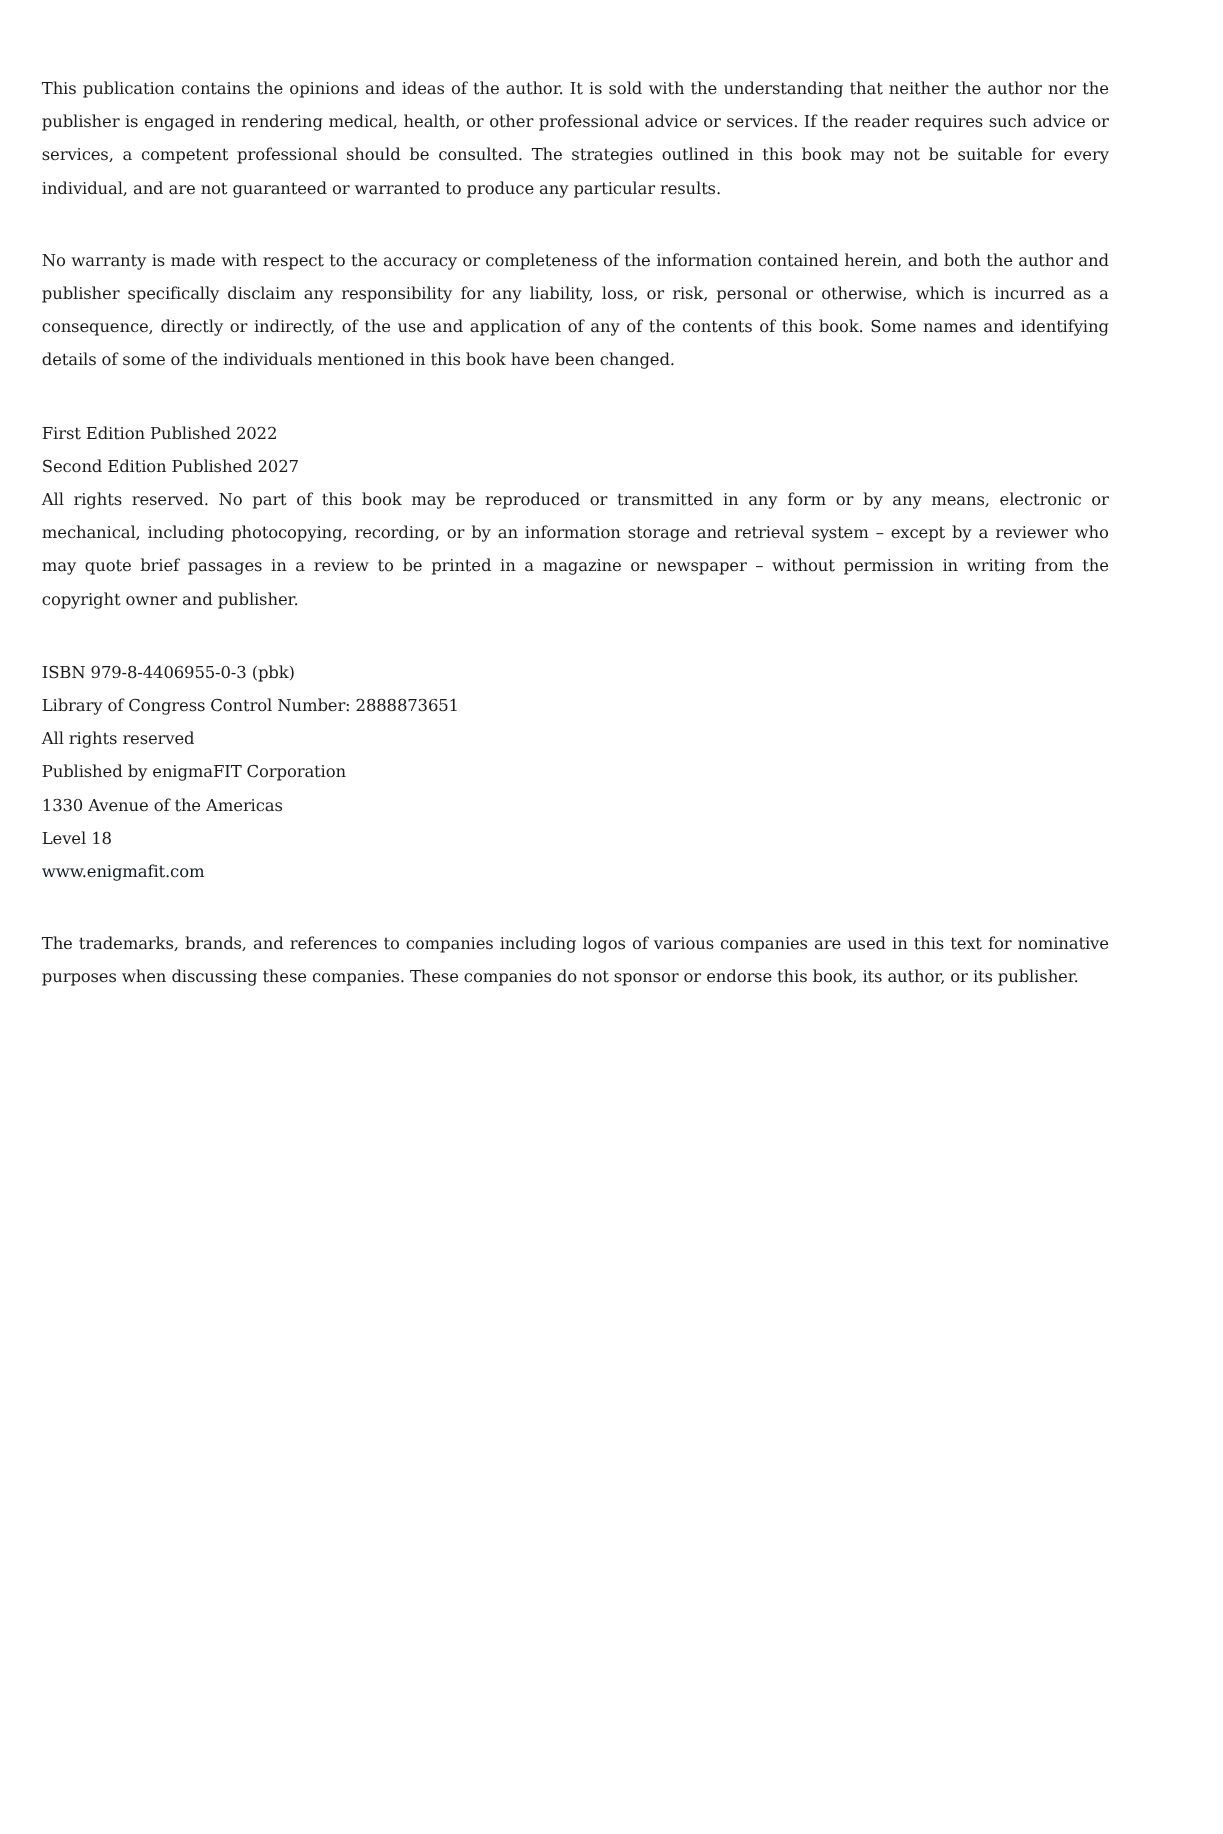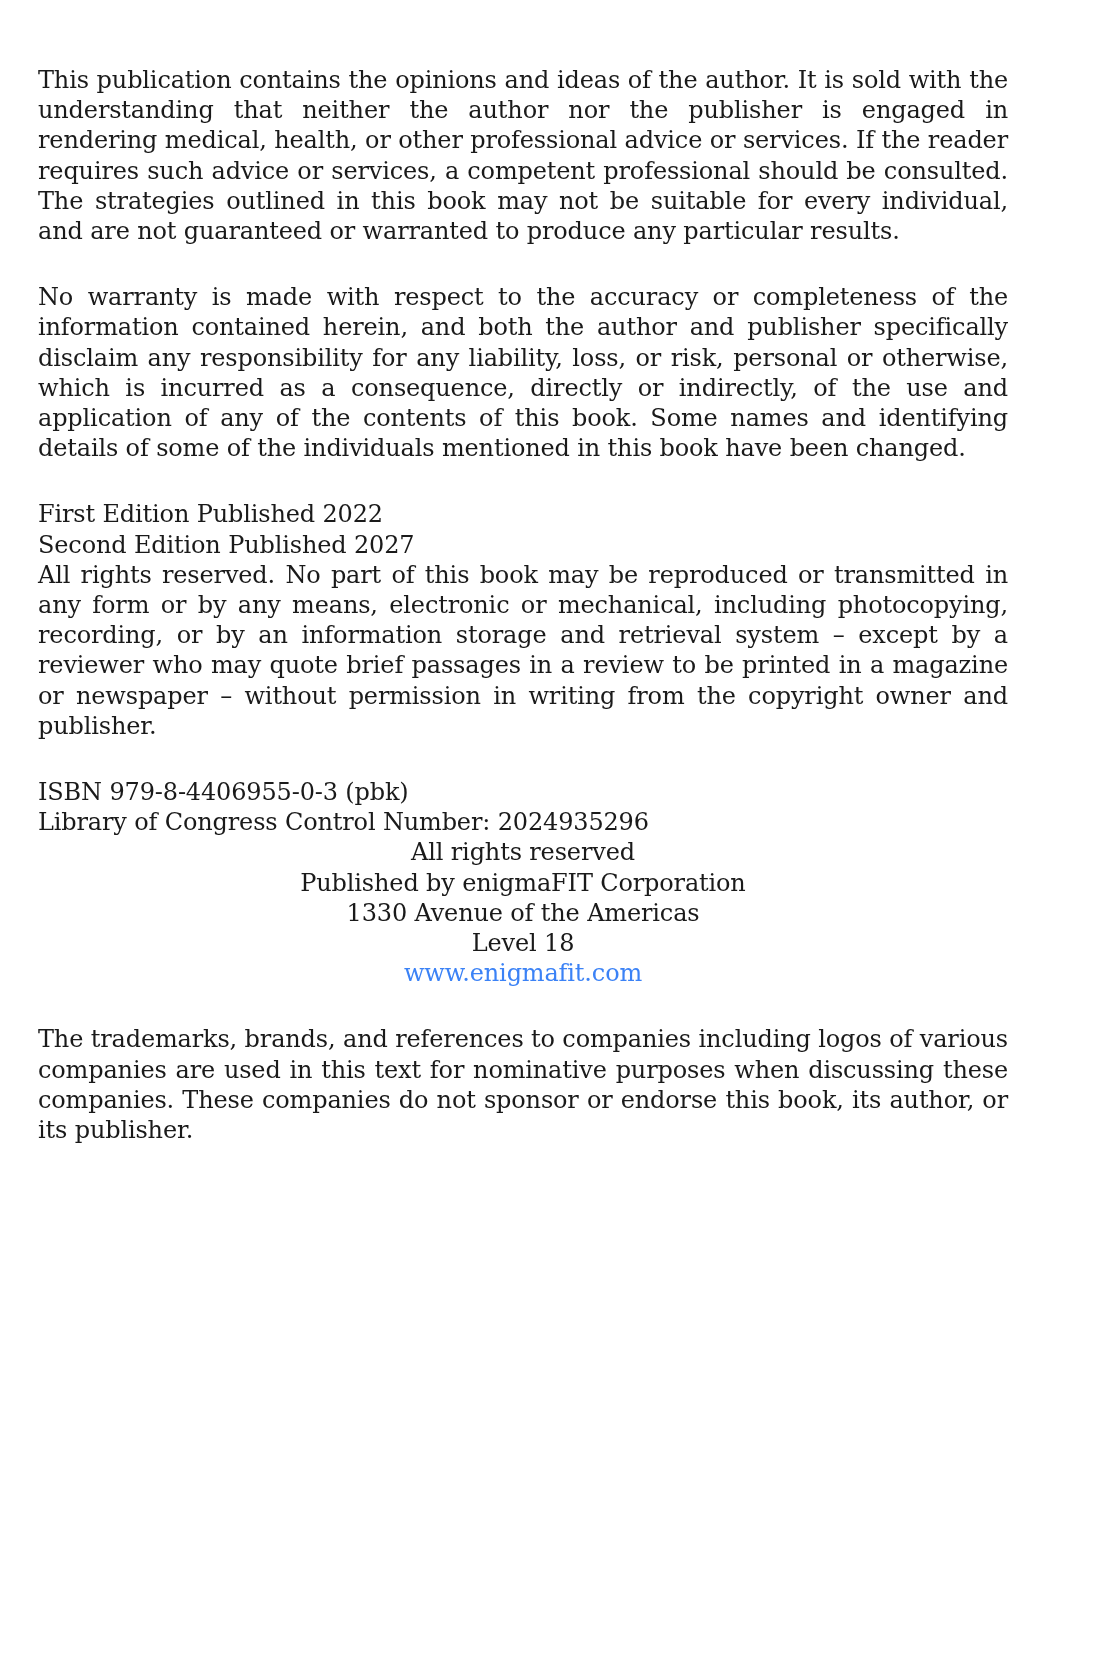"This publication contains the opinions" .page { font-size: 24px -> 15px }
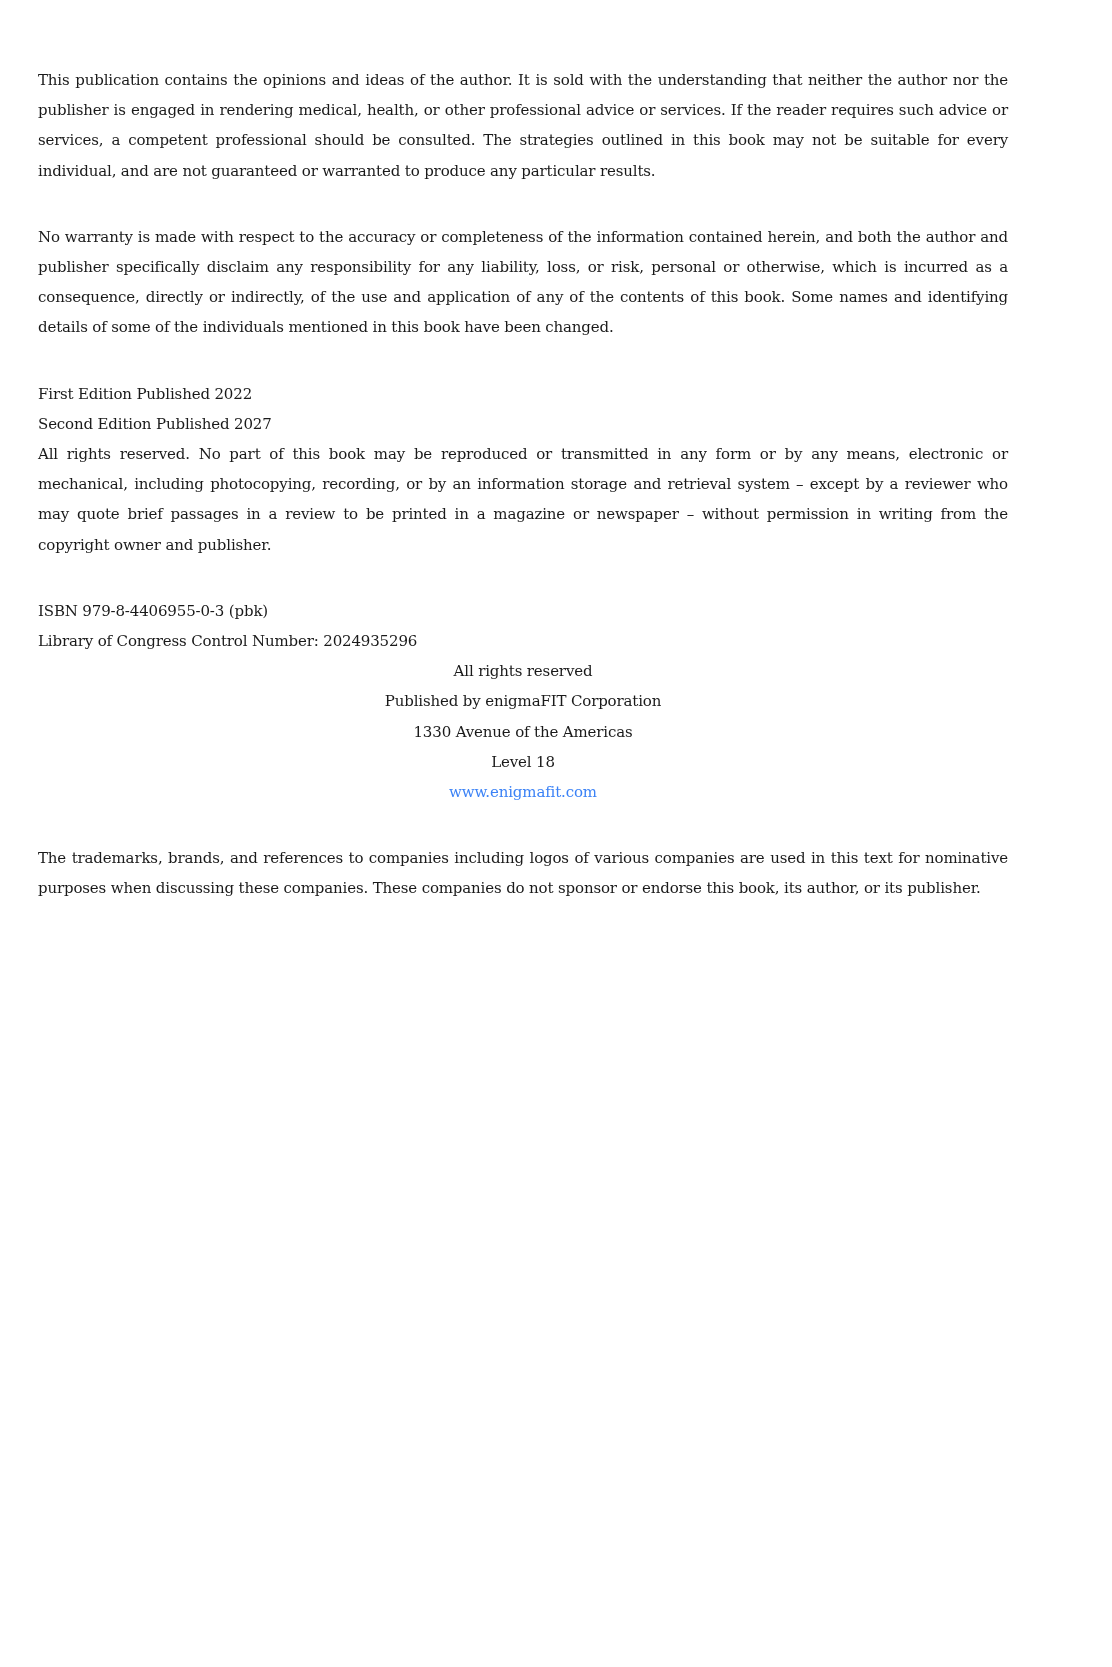"Library of Congress Control Number:" span.line { text: 2024935296 -> 2888873651 }
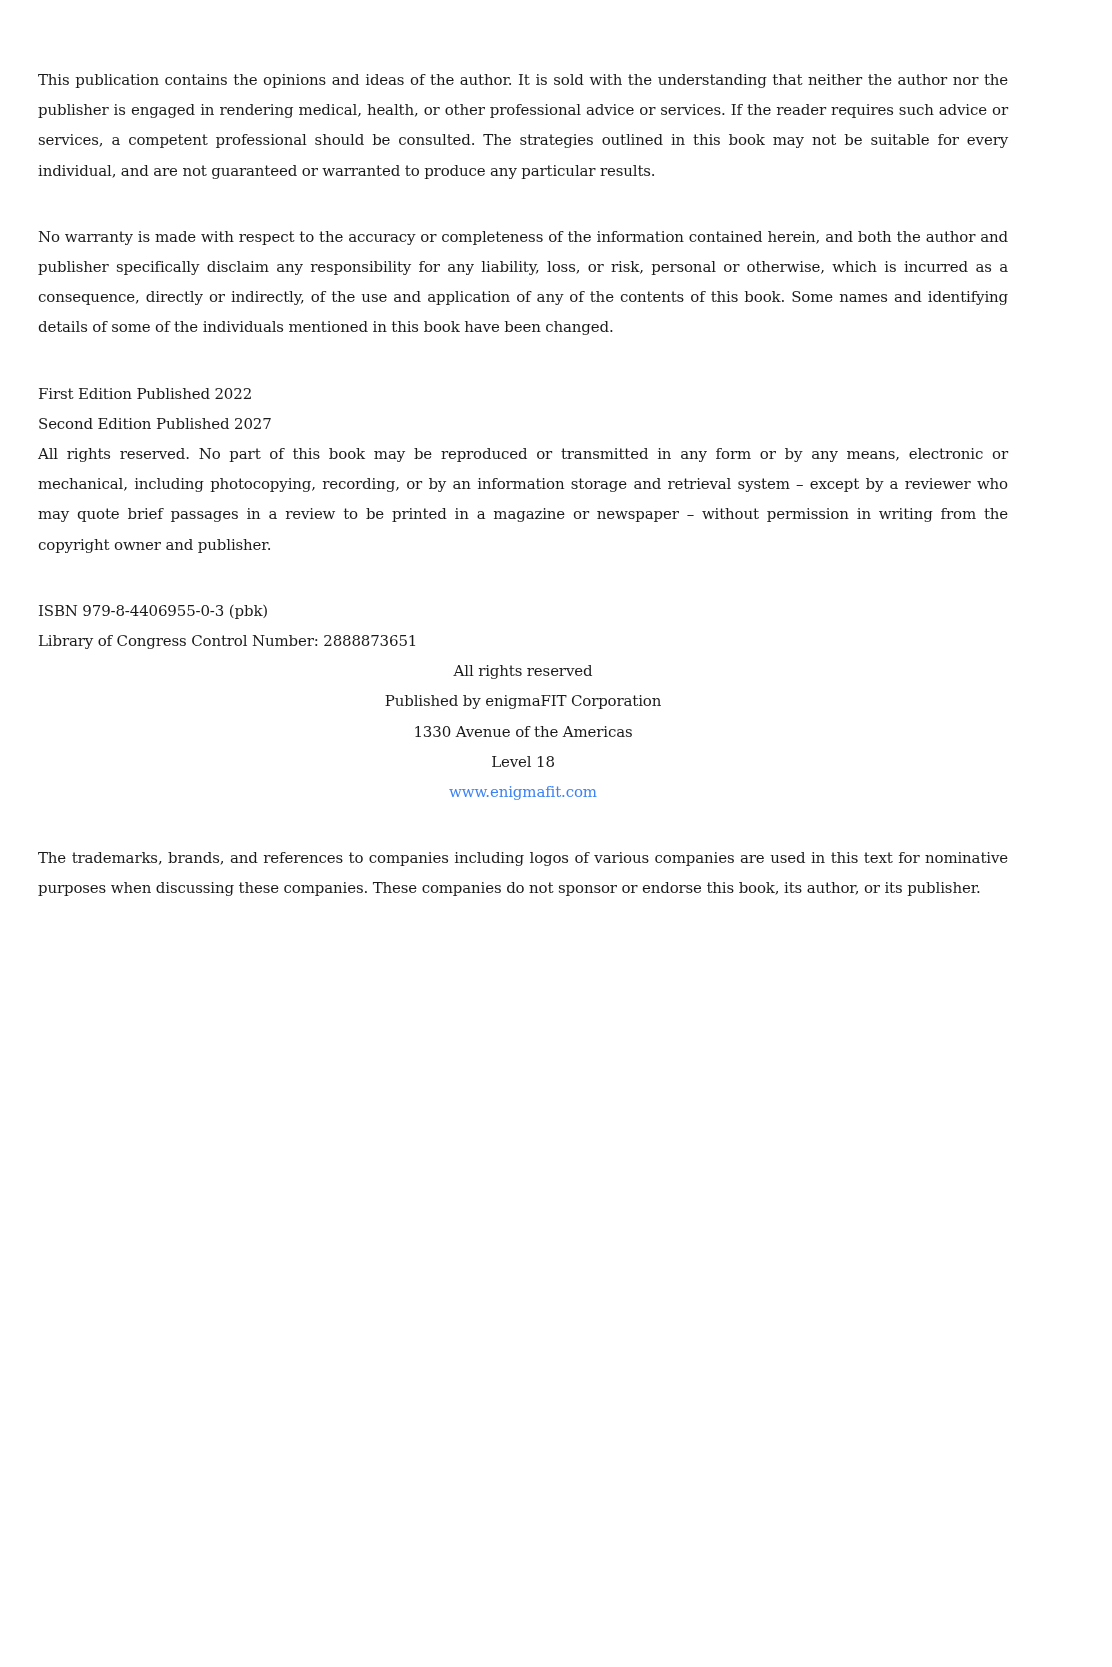"All rights reserved" .center-block { text-align: center -> none }
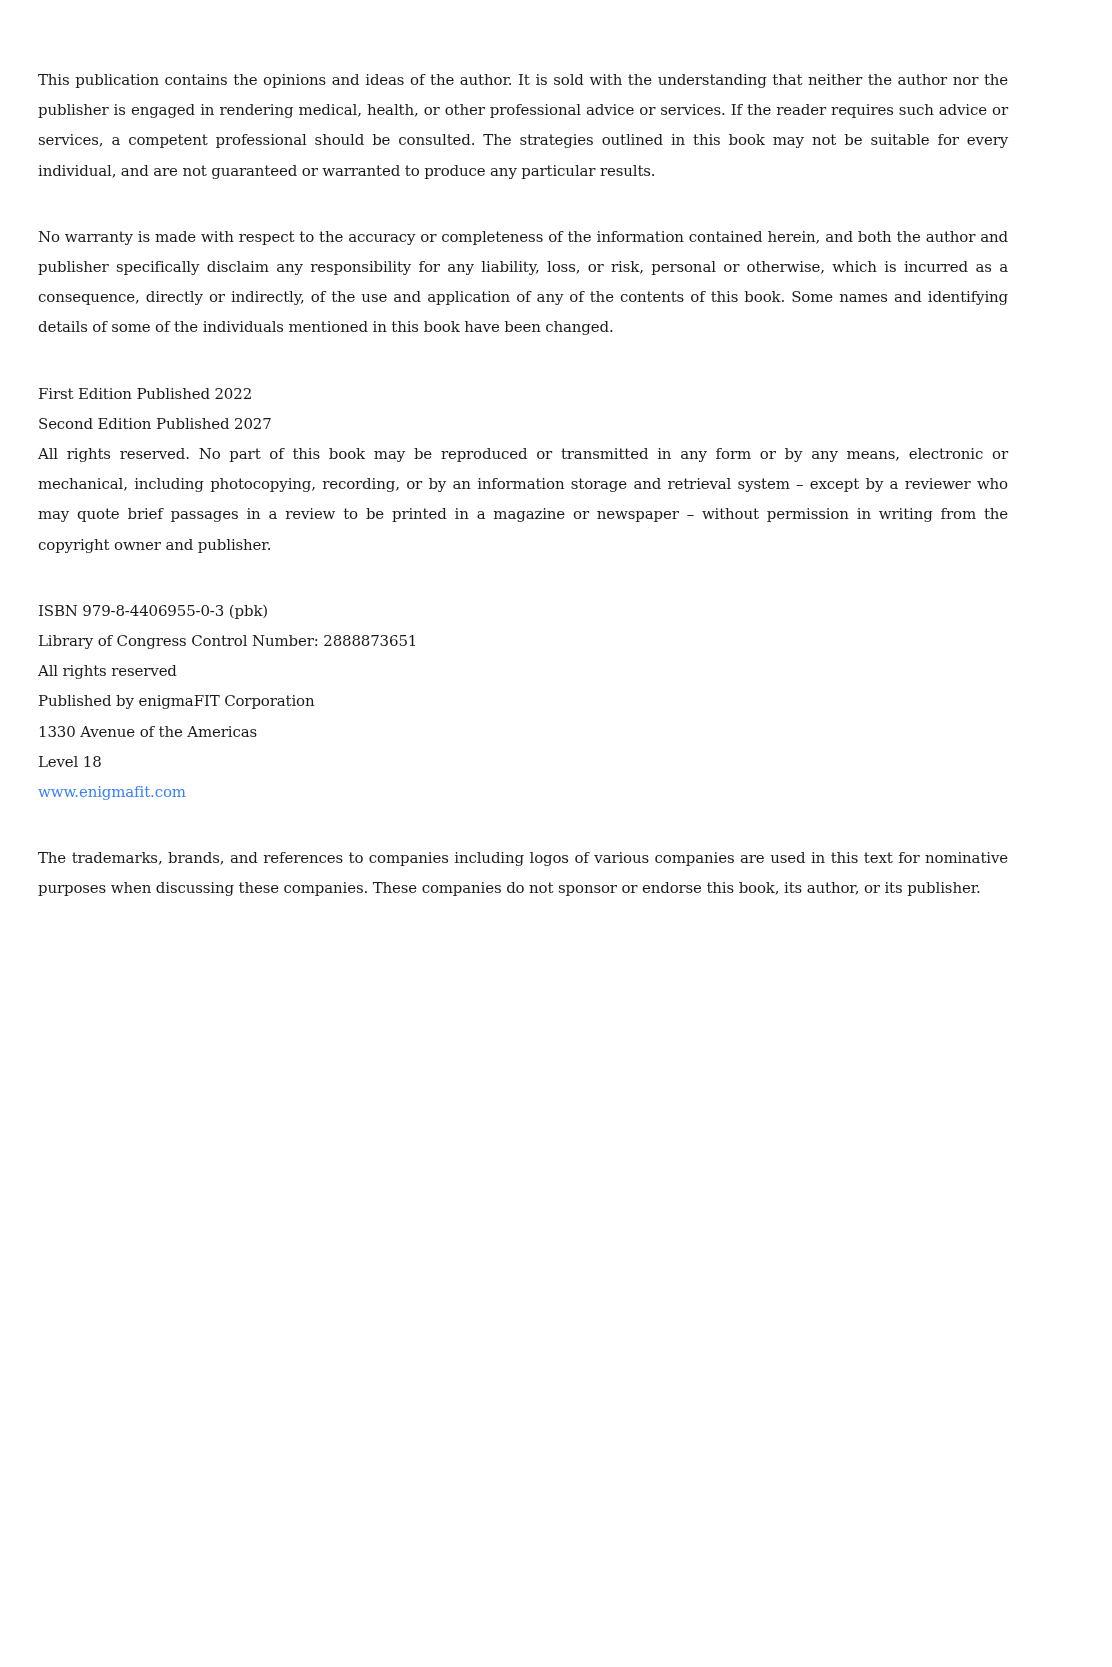"www.enigmafit.com" a.link { color: #3b82f6 -> #0f172a }
